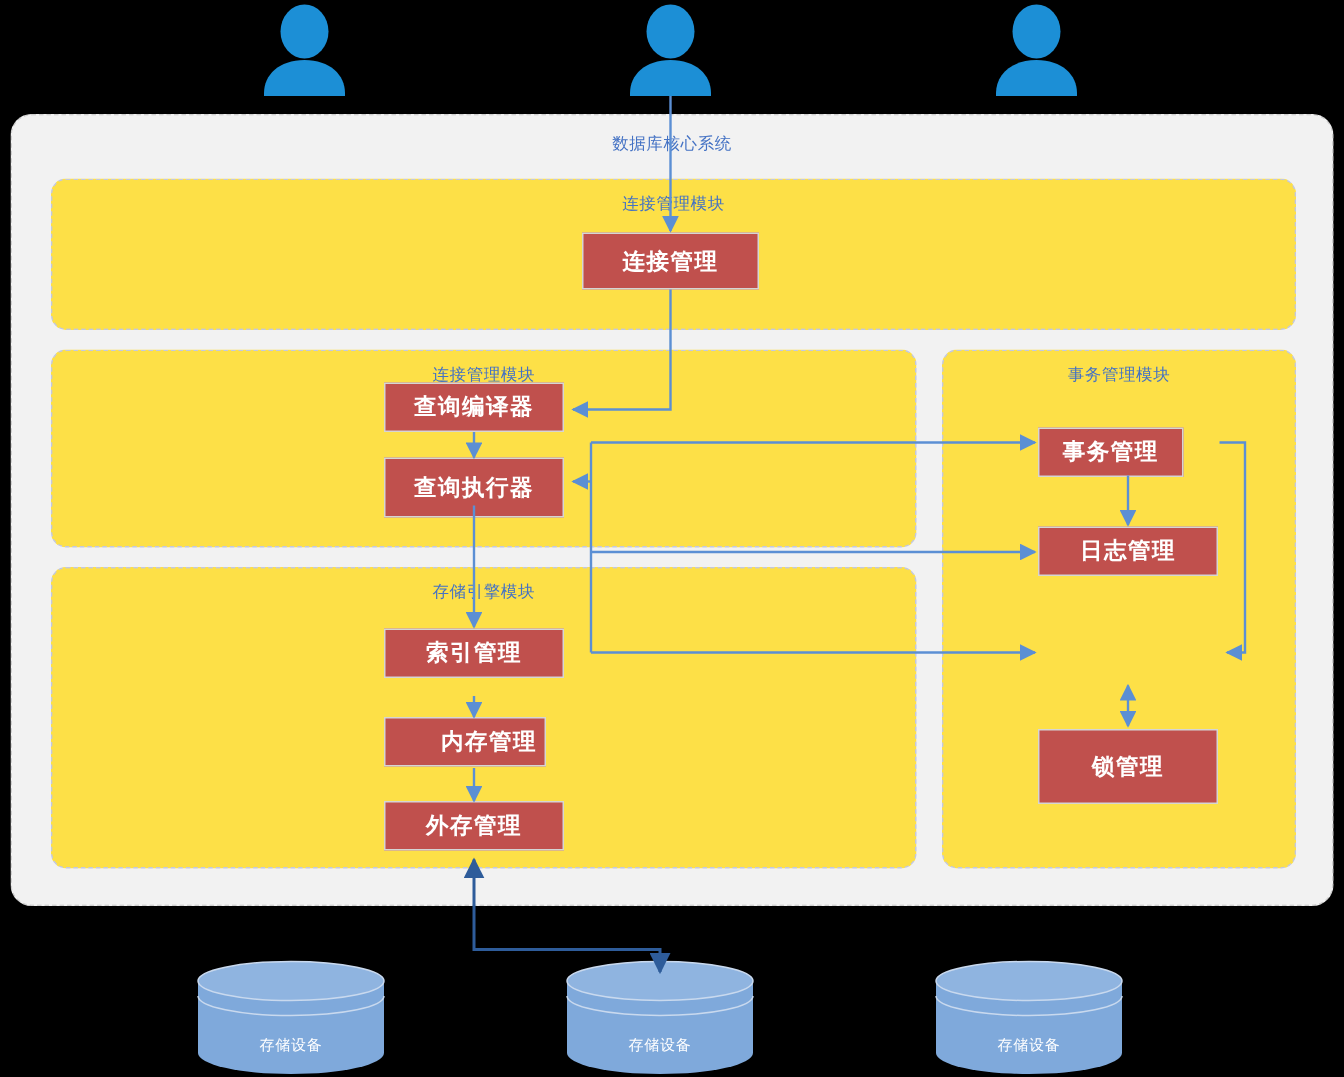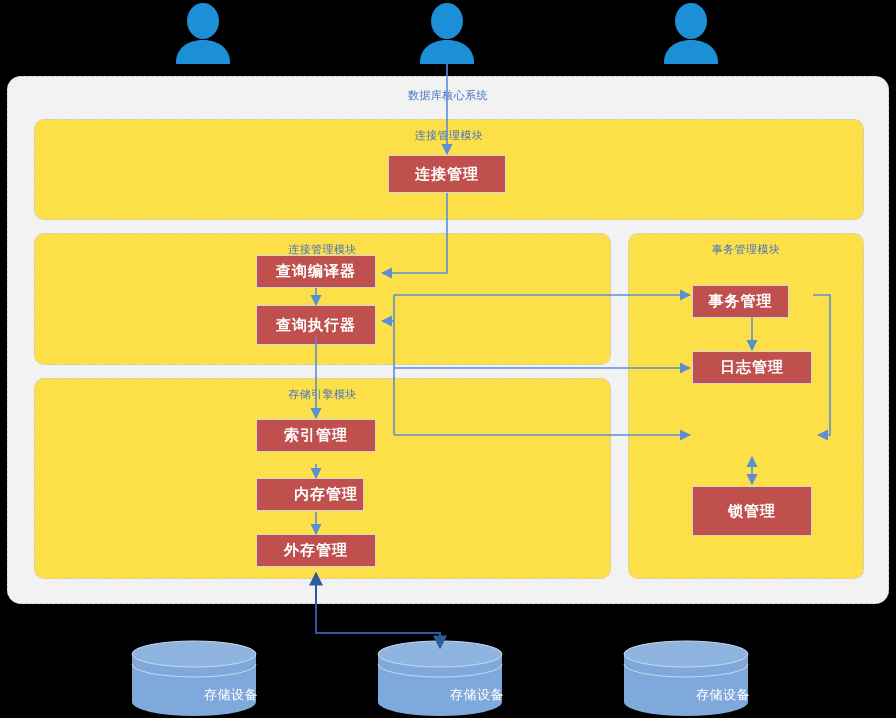"存储设备" .storage-label { font-size: 13px -> 10px; text-align: right -> center }
